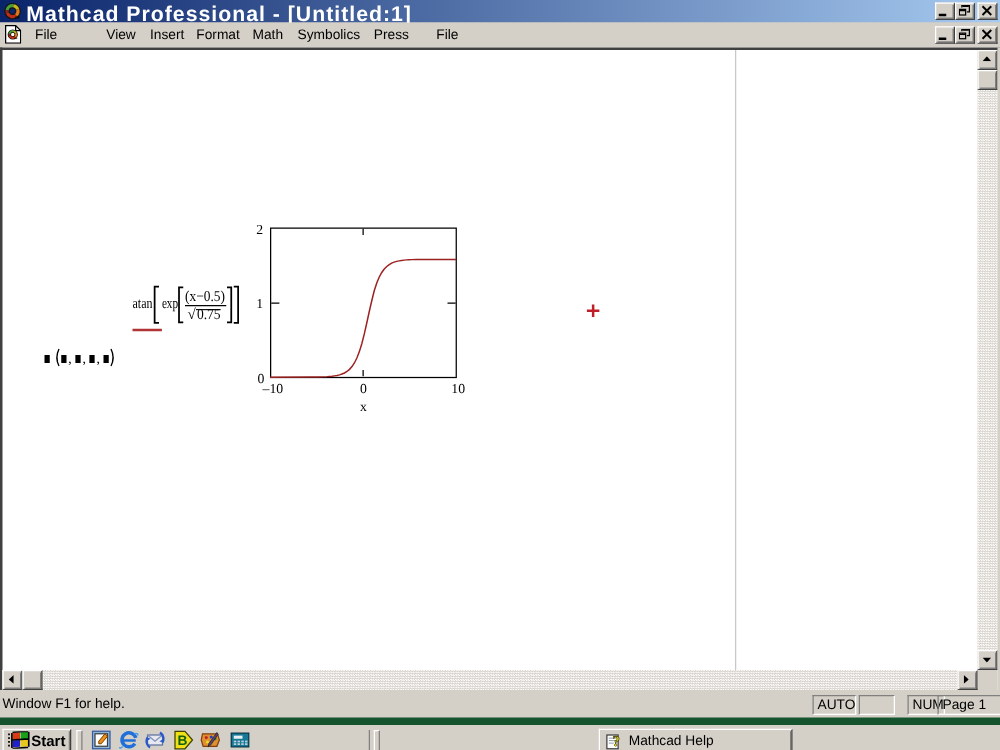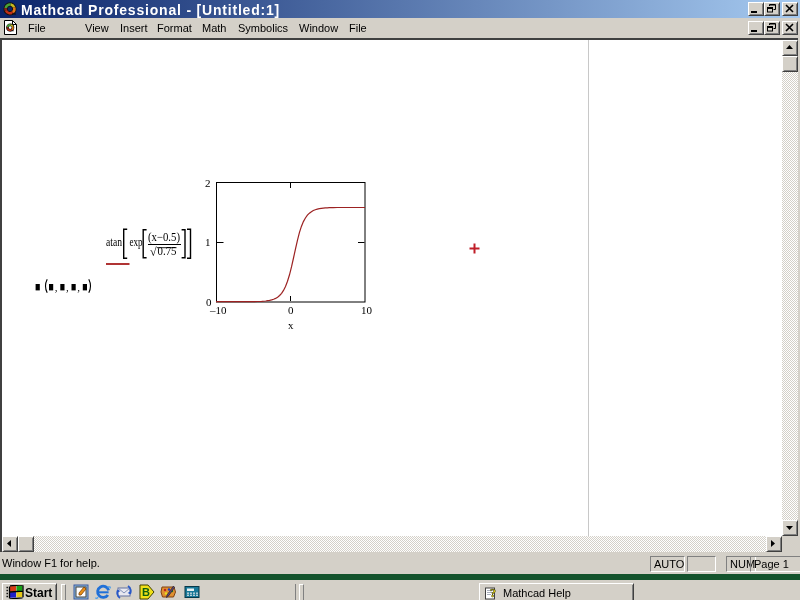"Mathcad Professional - [Untitled:1]" span.a { font-size: 14px -> 17px }
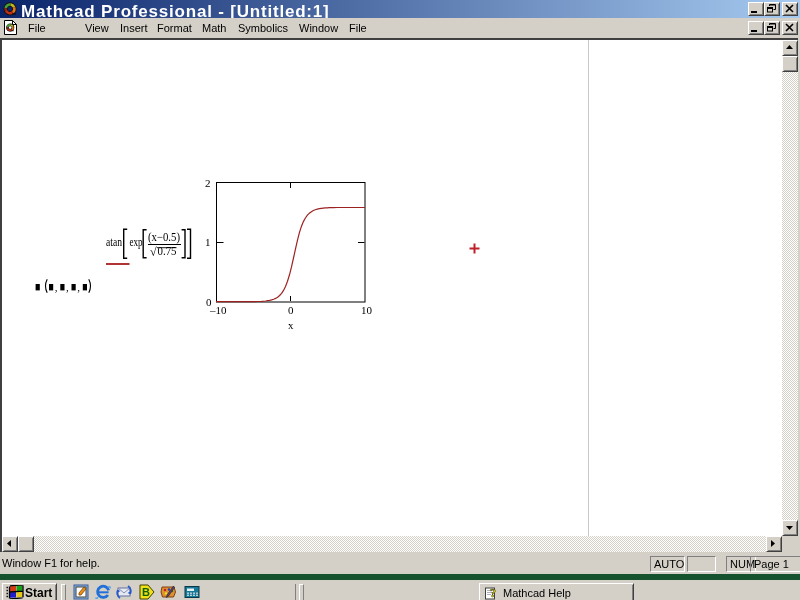"Window" span.a { text: Window -> Press }
